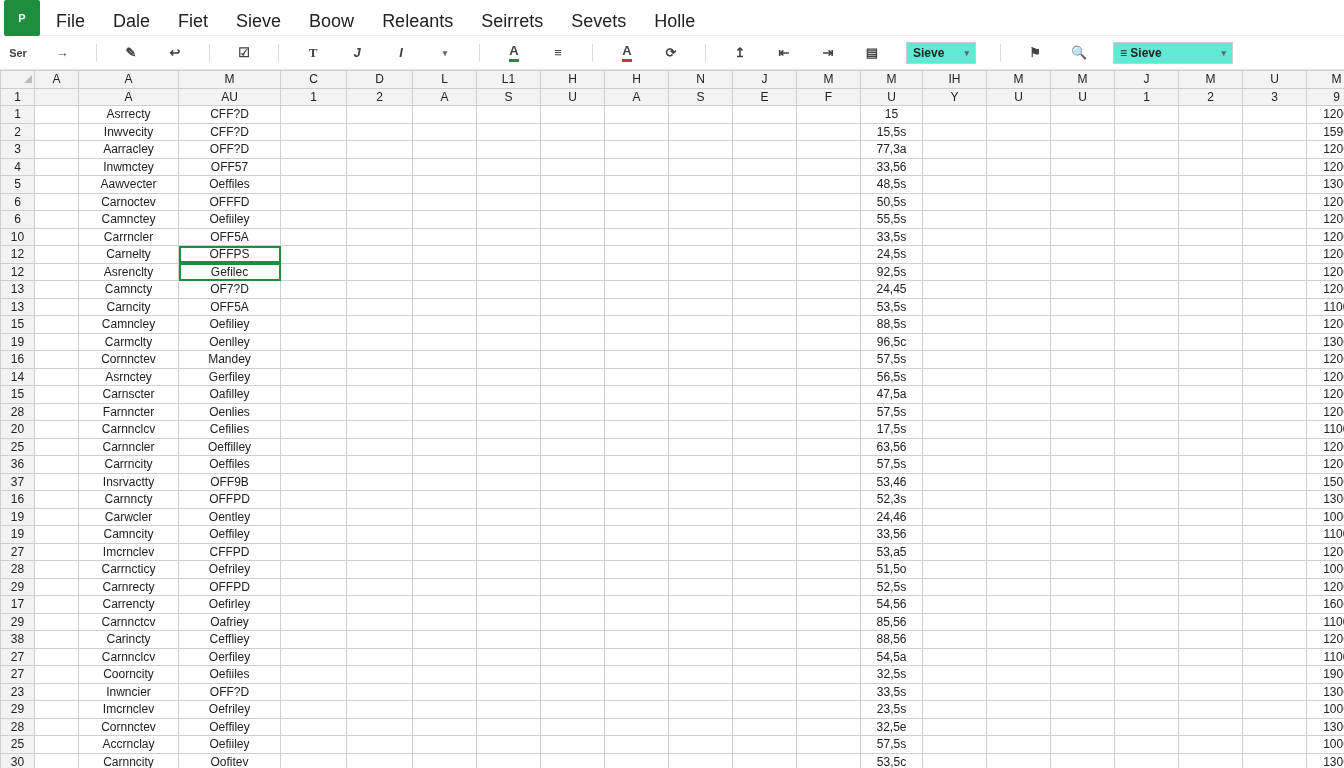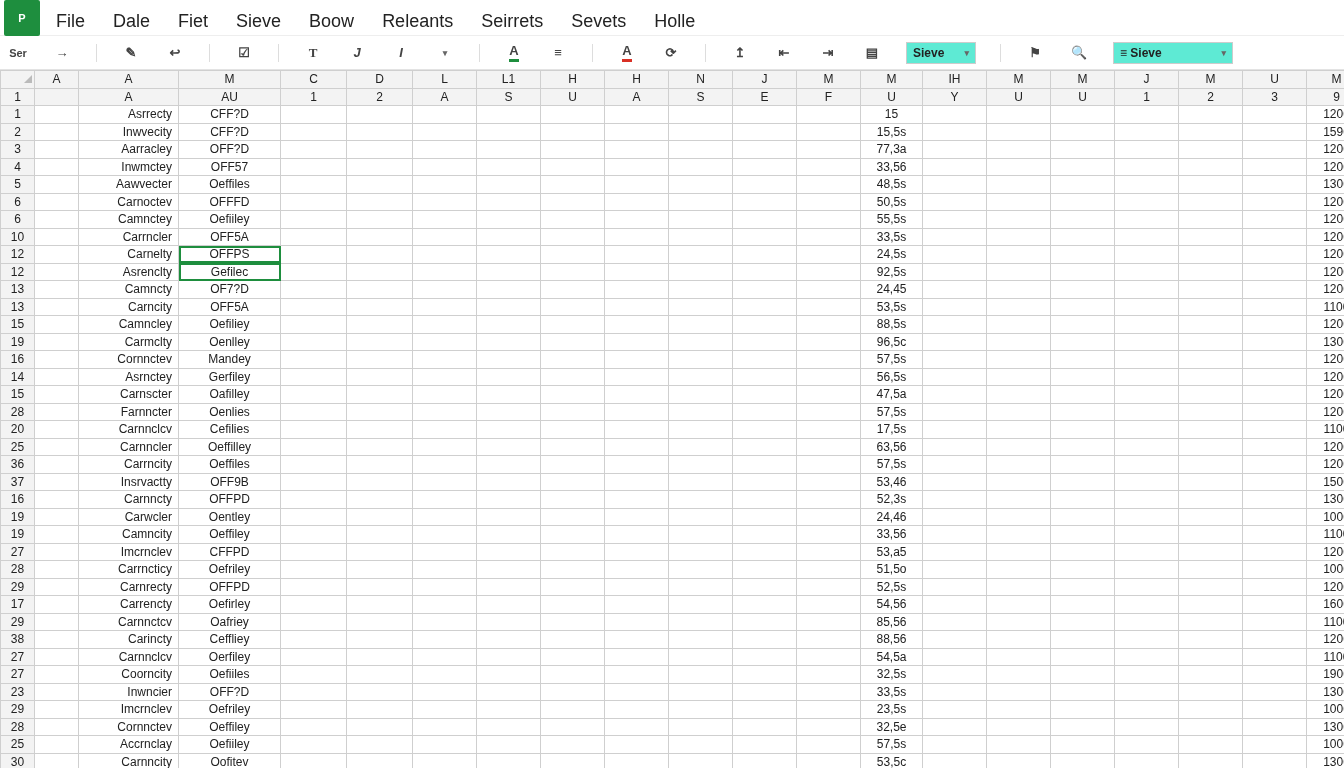"Asrrecty" td.l { text-align: right -> center }
